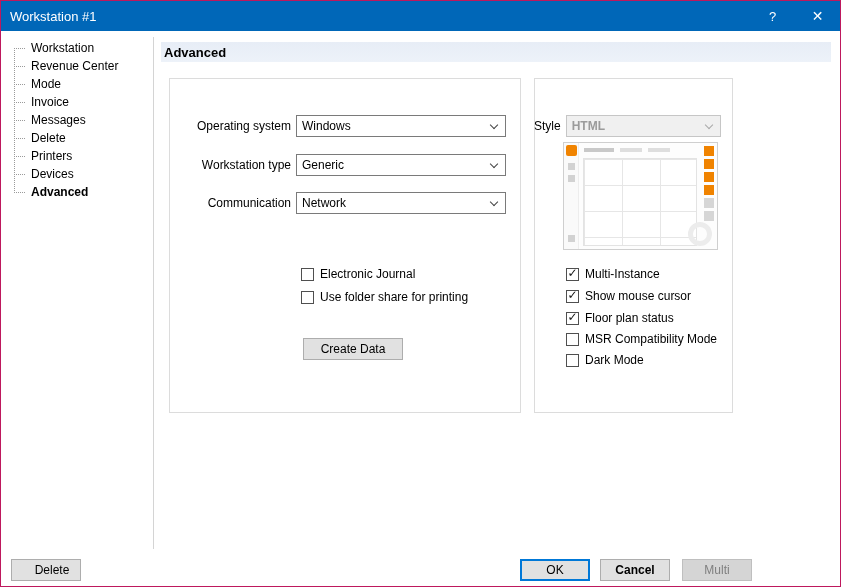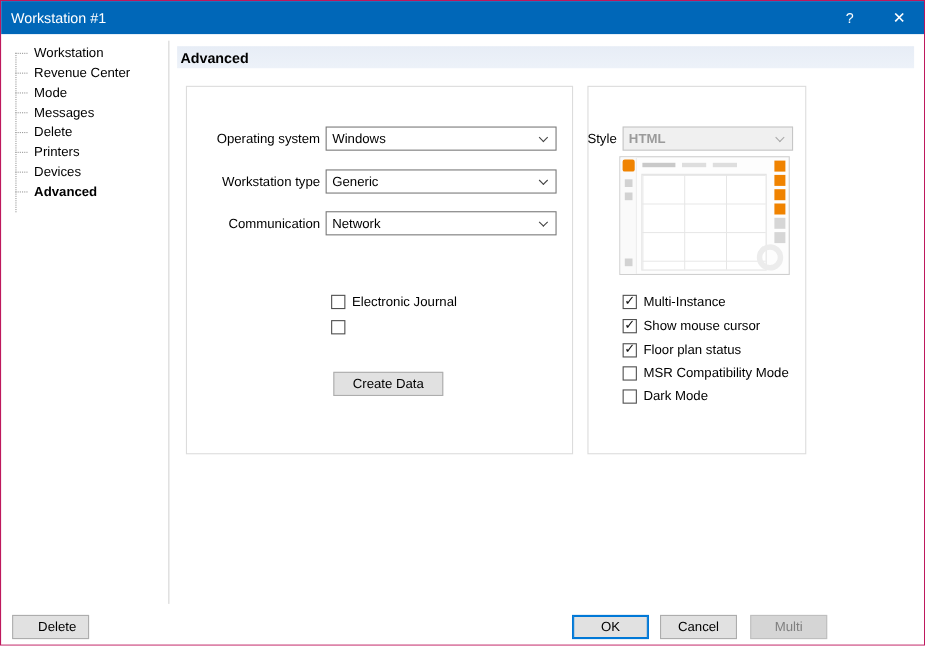"Invoice" div.tree-item { html: none -> <div>Invoice</div> }
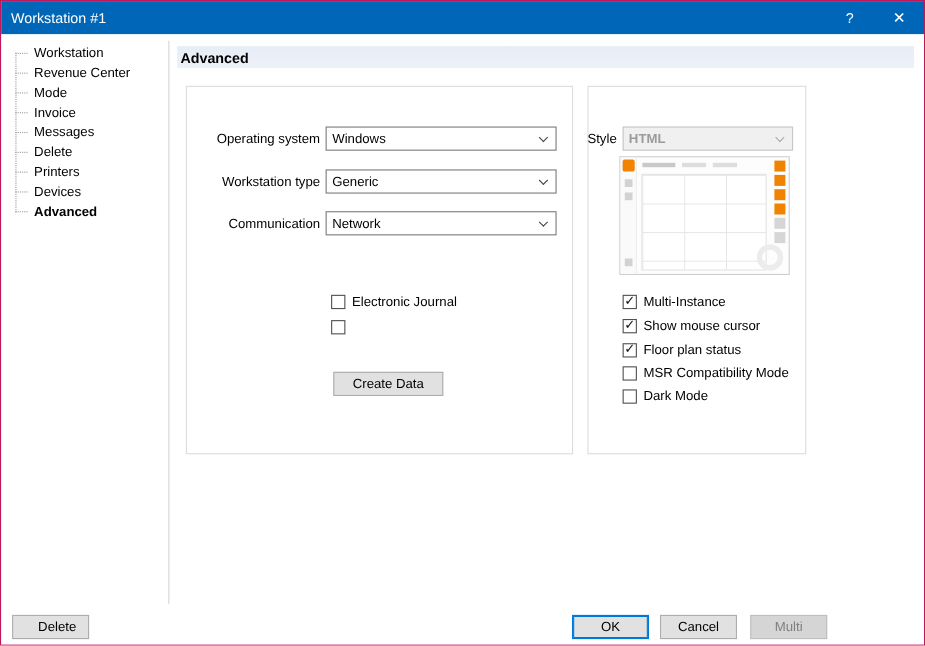"Use folder share for printing" span.cb-label { html: none -> <span>Use folder share for printing</span> }
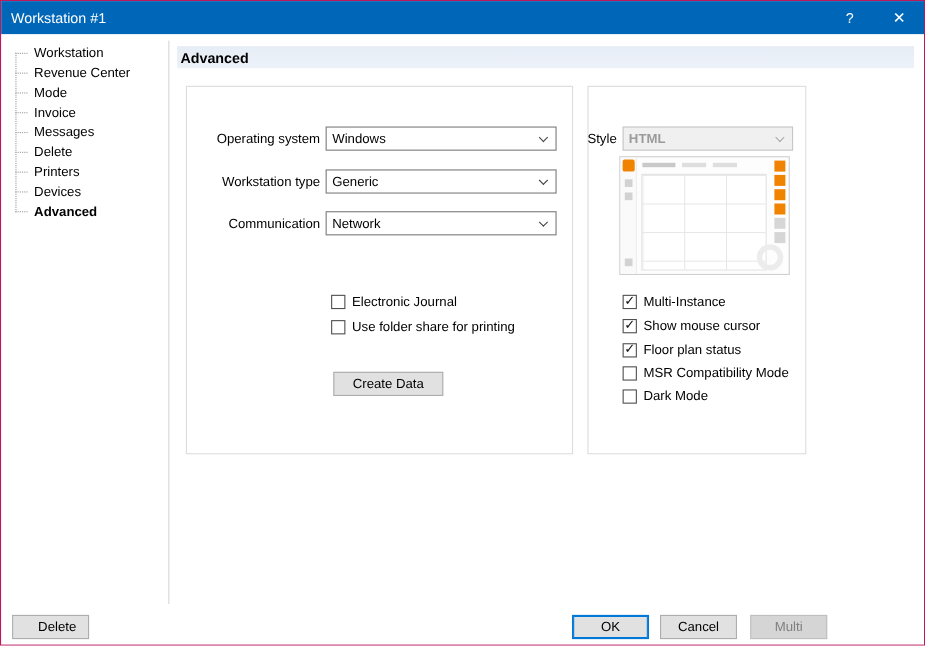"Cancel" #btn-cancel { font-weight: none -> bold }
